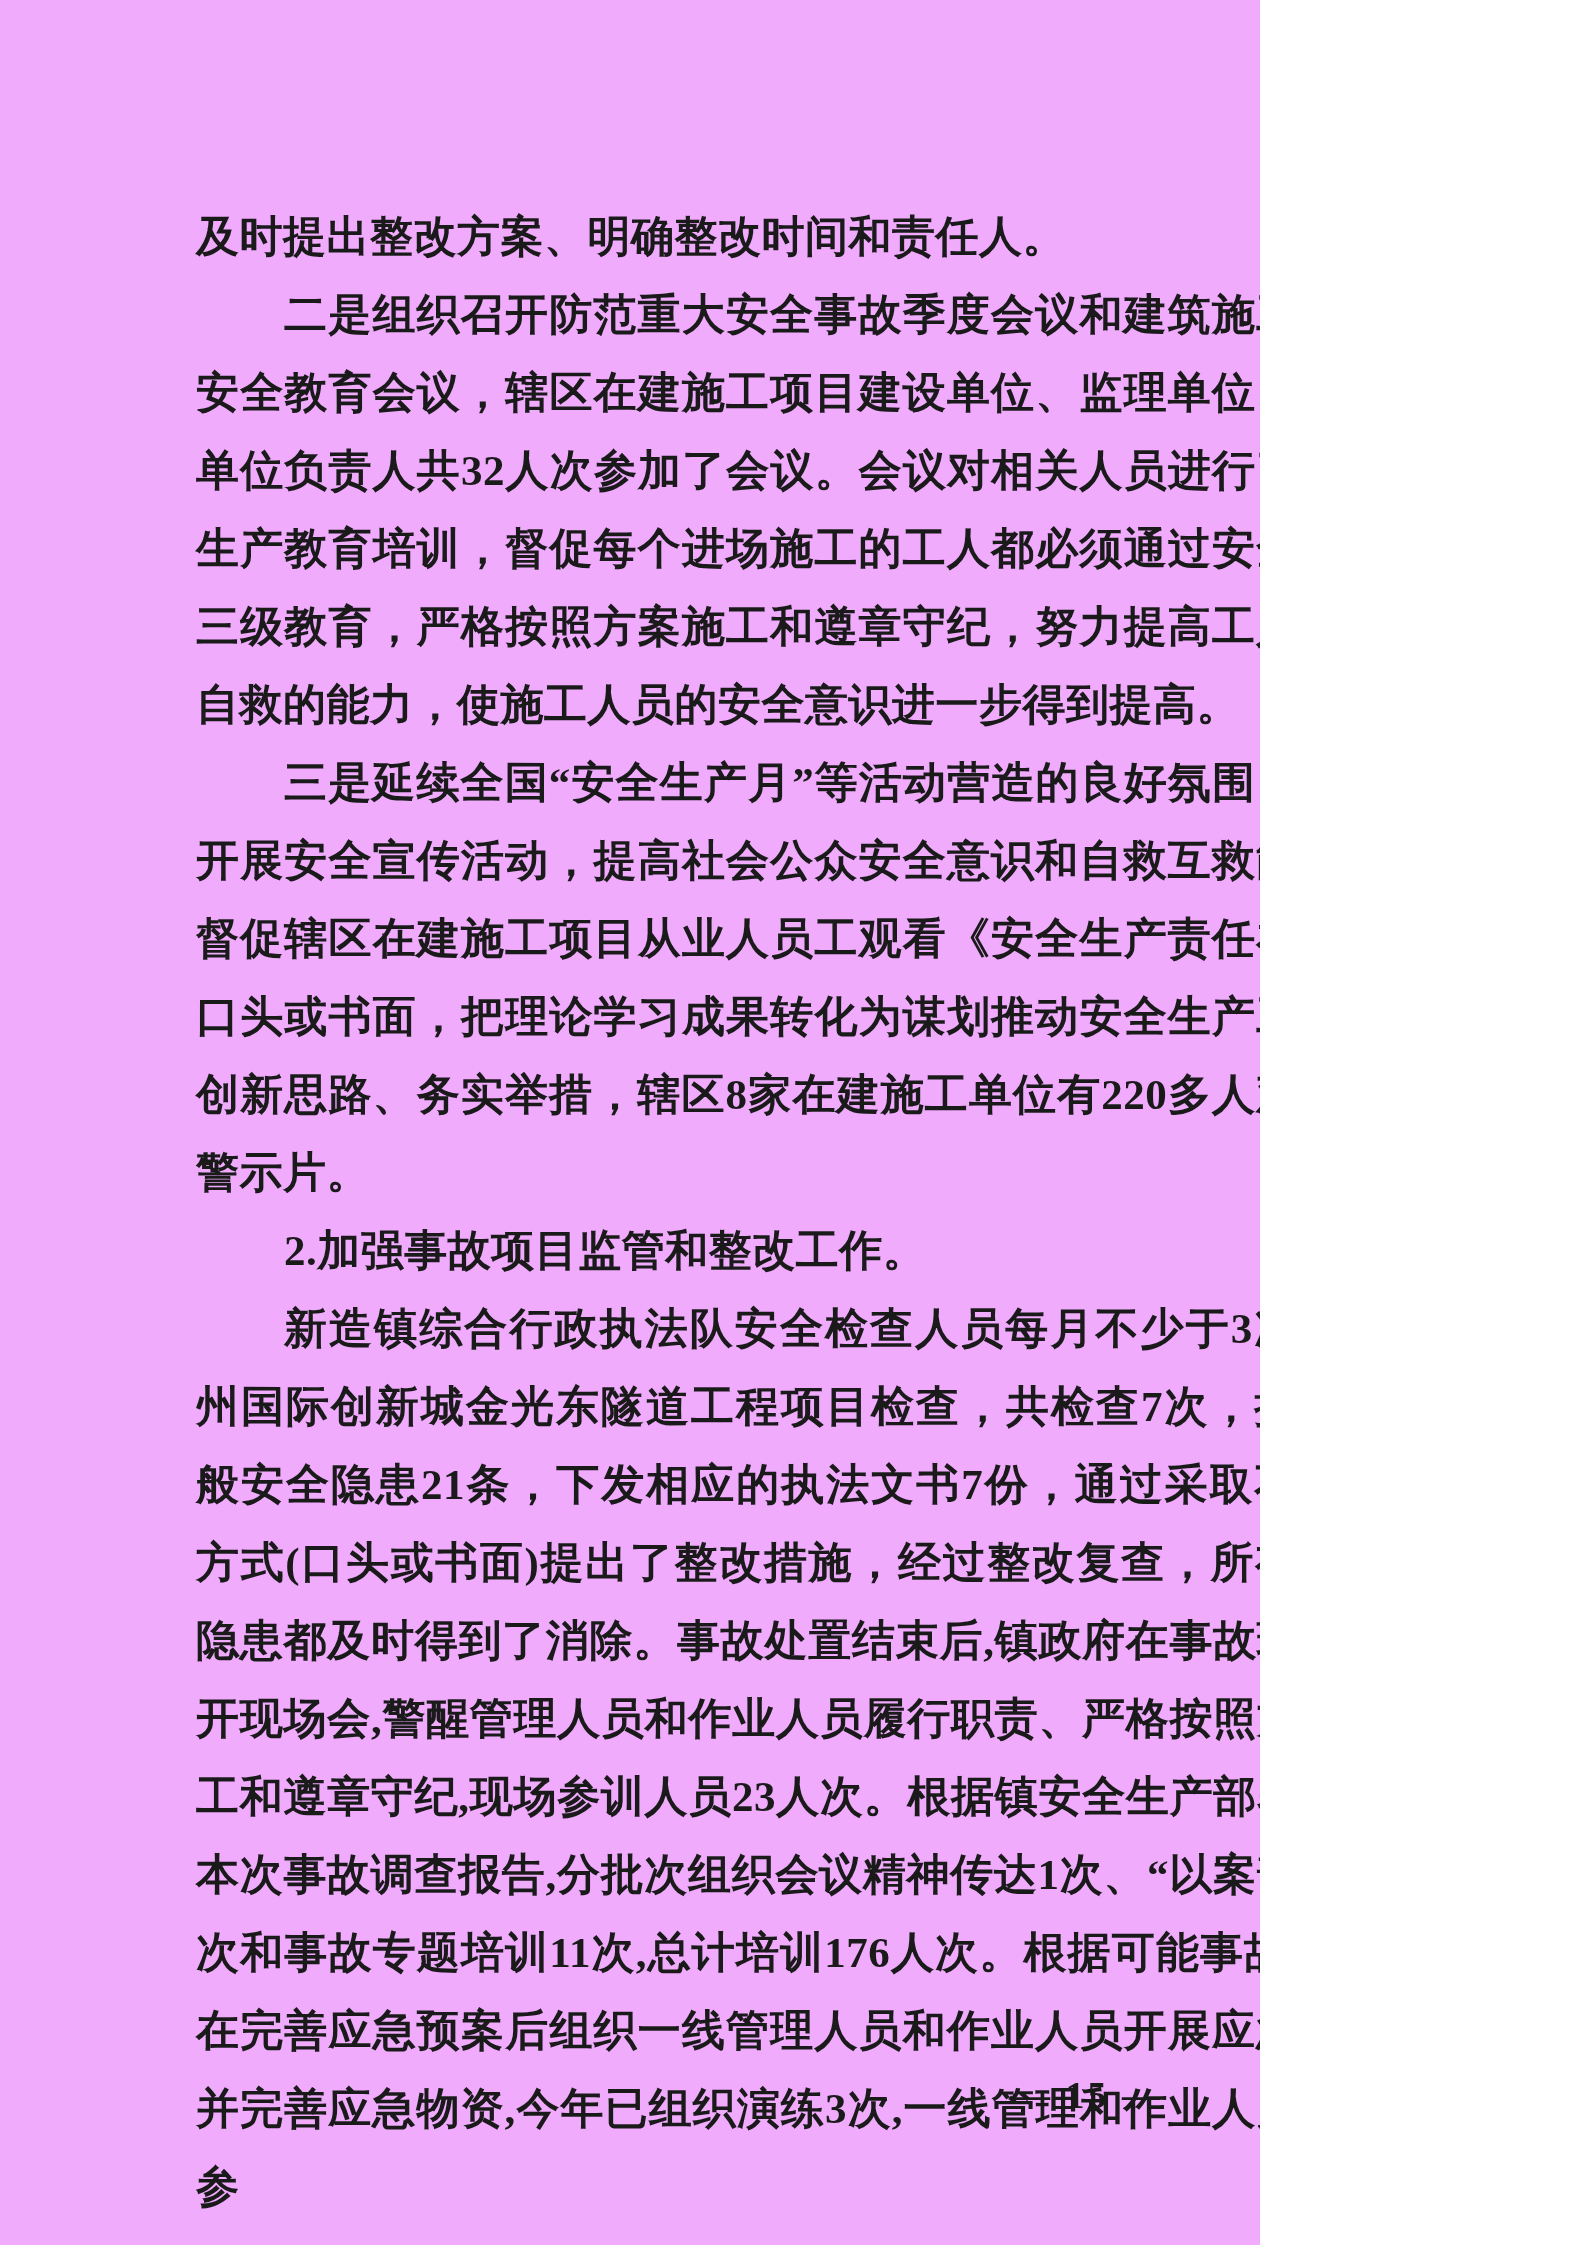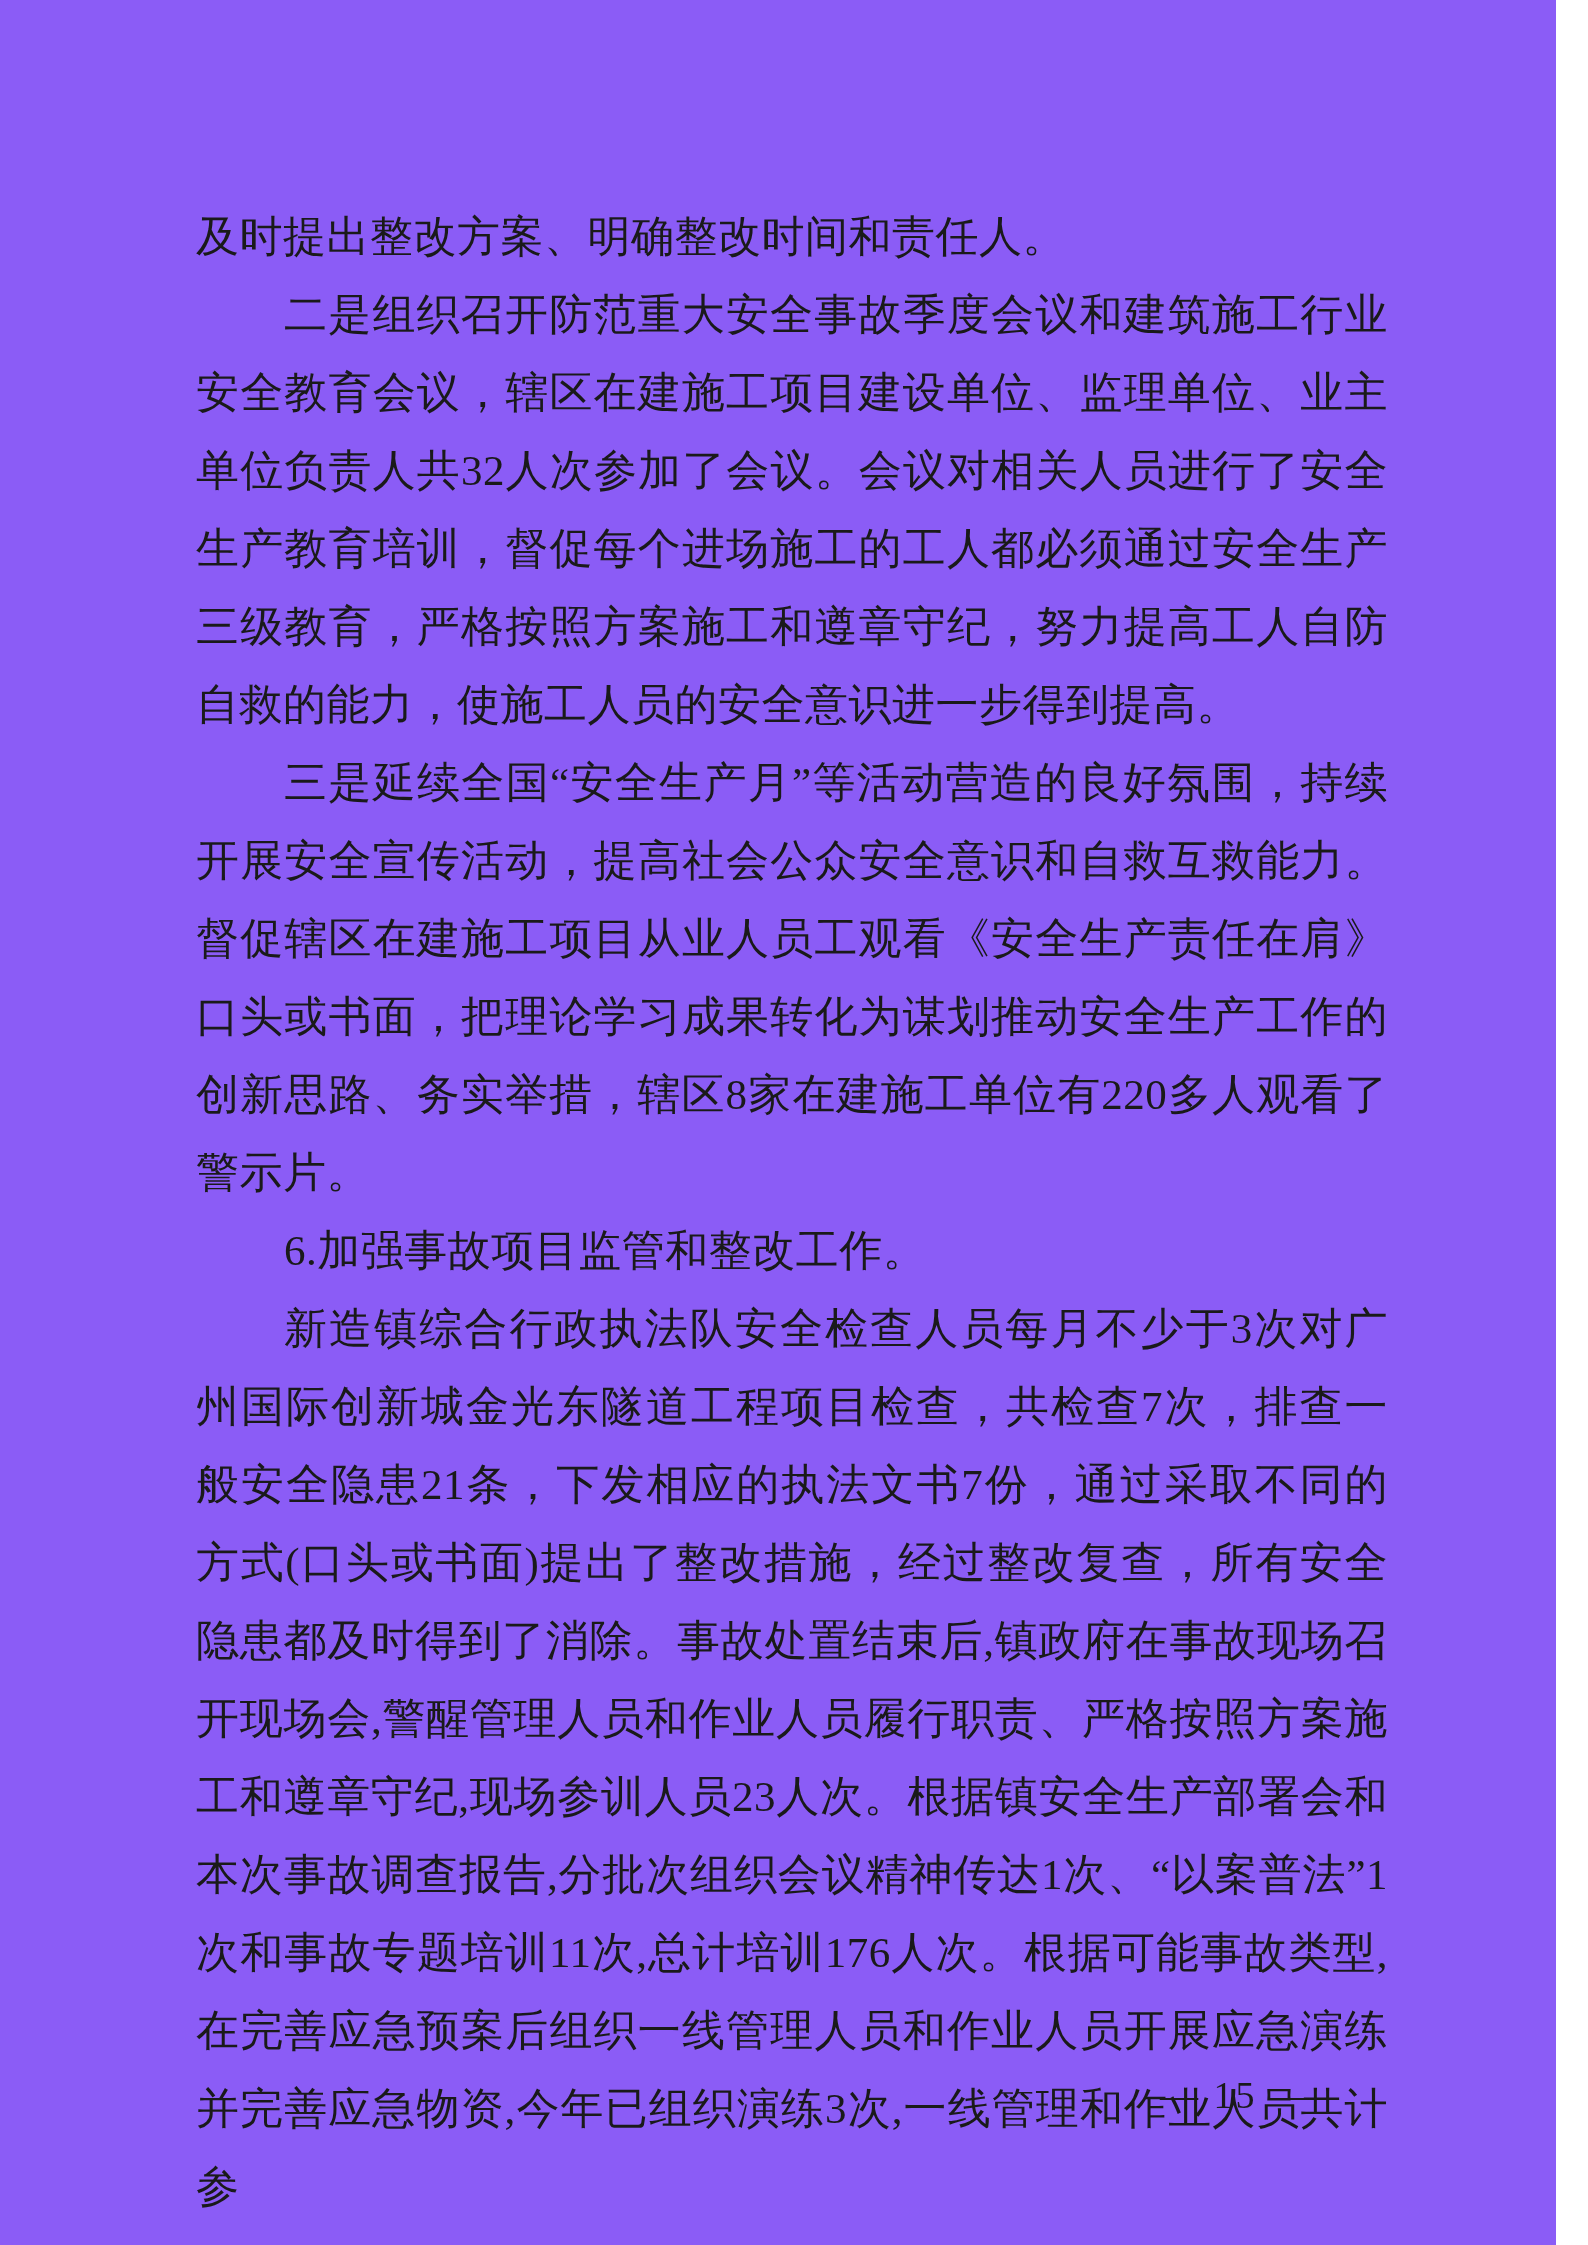"及时提出整改方案、明确整改时间和责任人。" .page { background: #8b5cf6 -> #f0abfc; font-weight: none -> bold; width: 1556px -> 1260px }
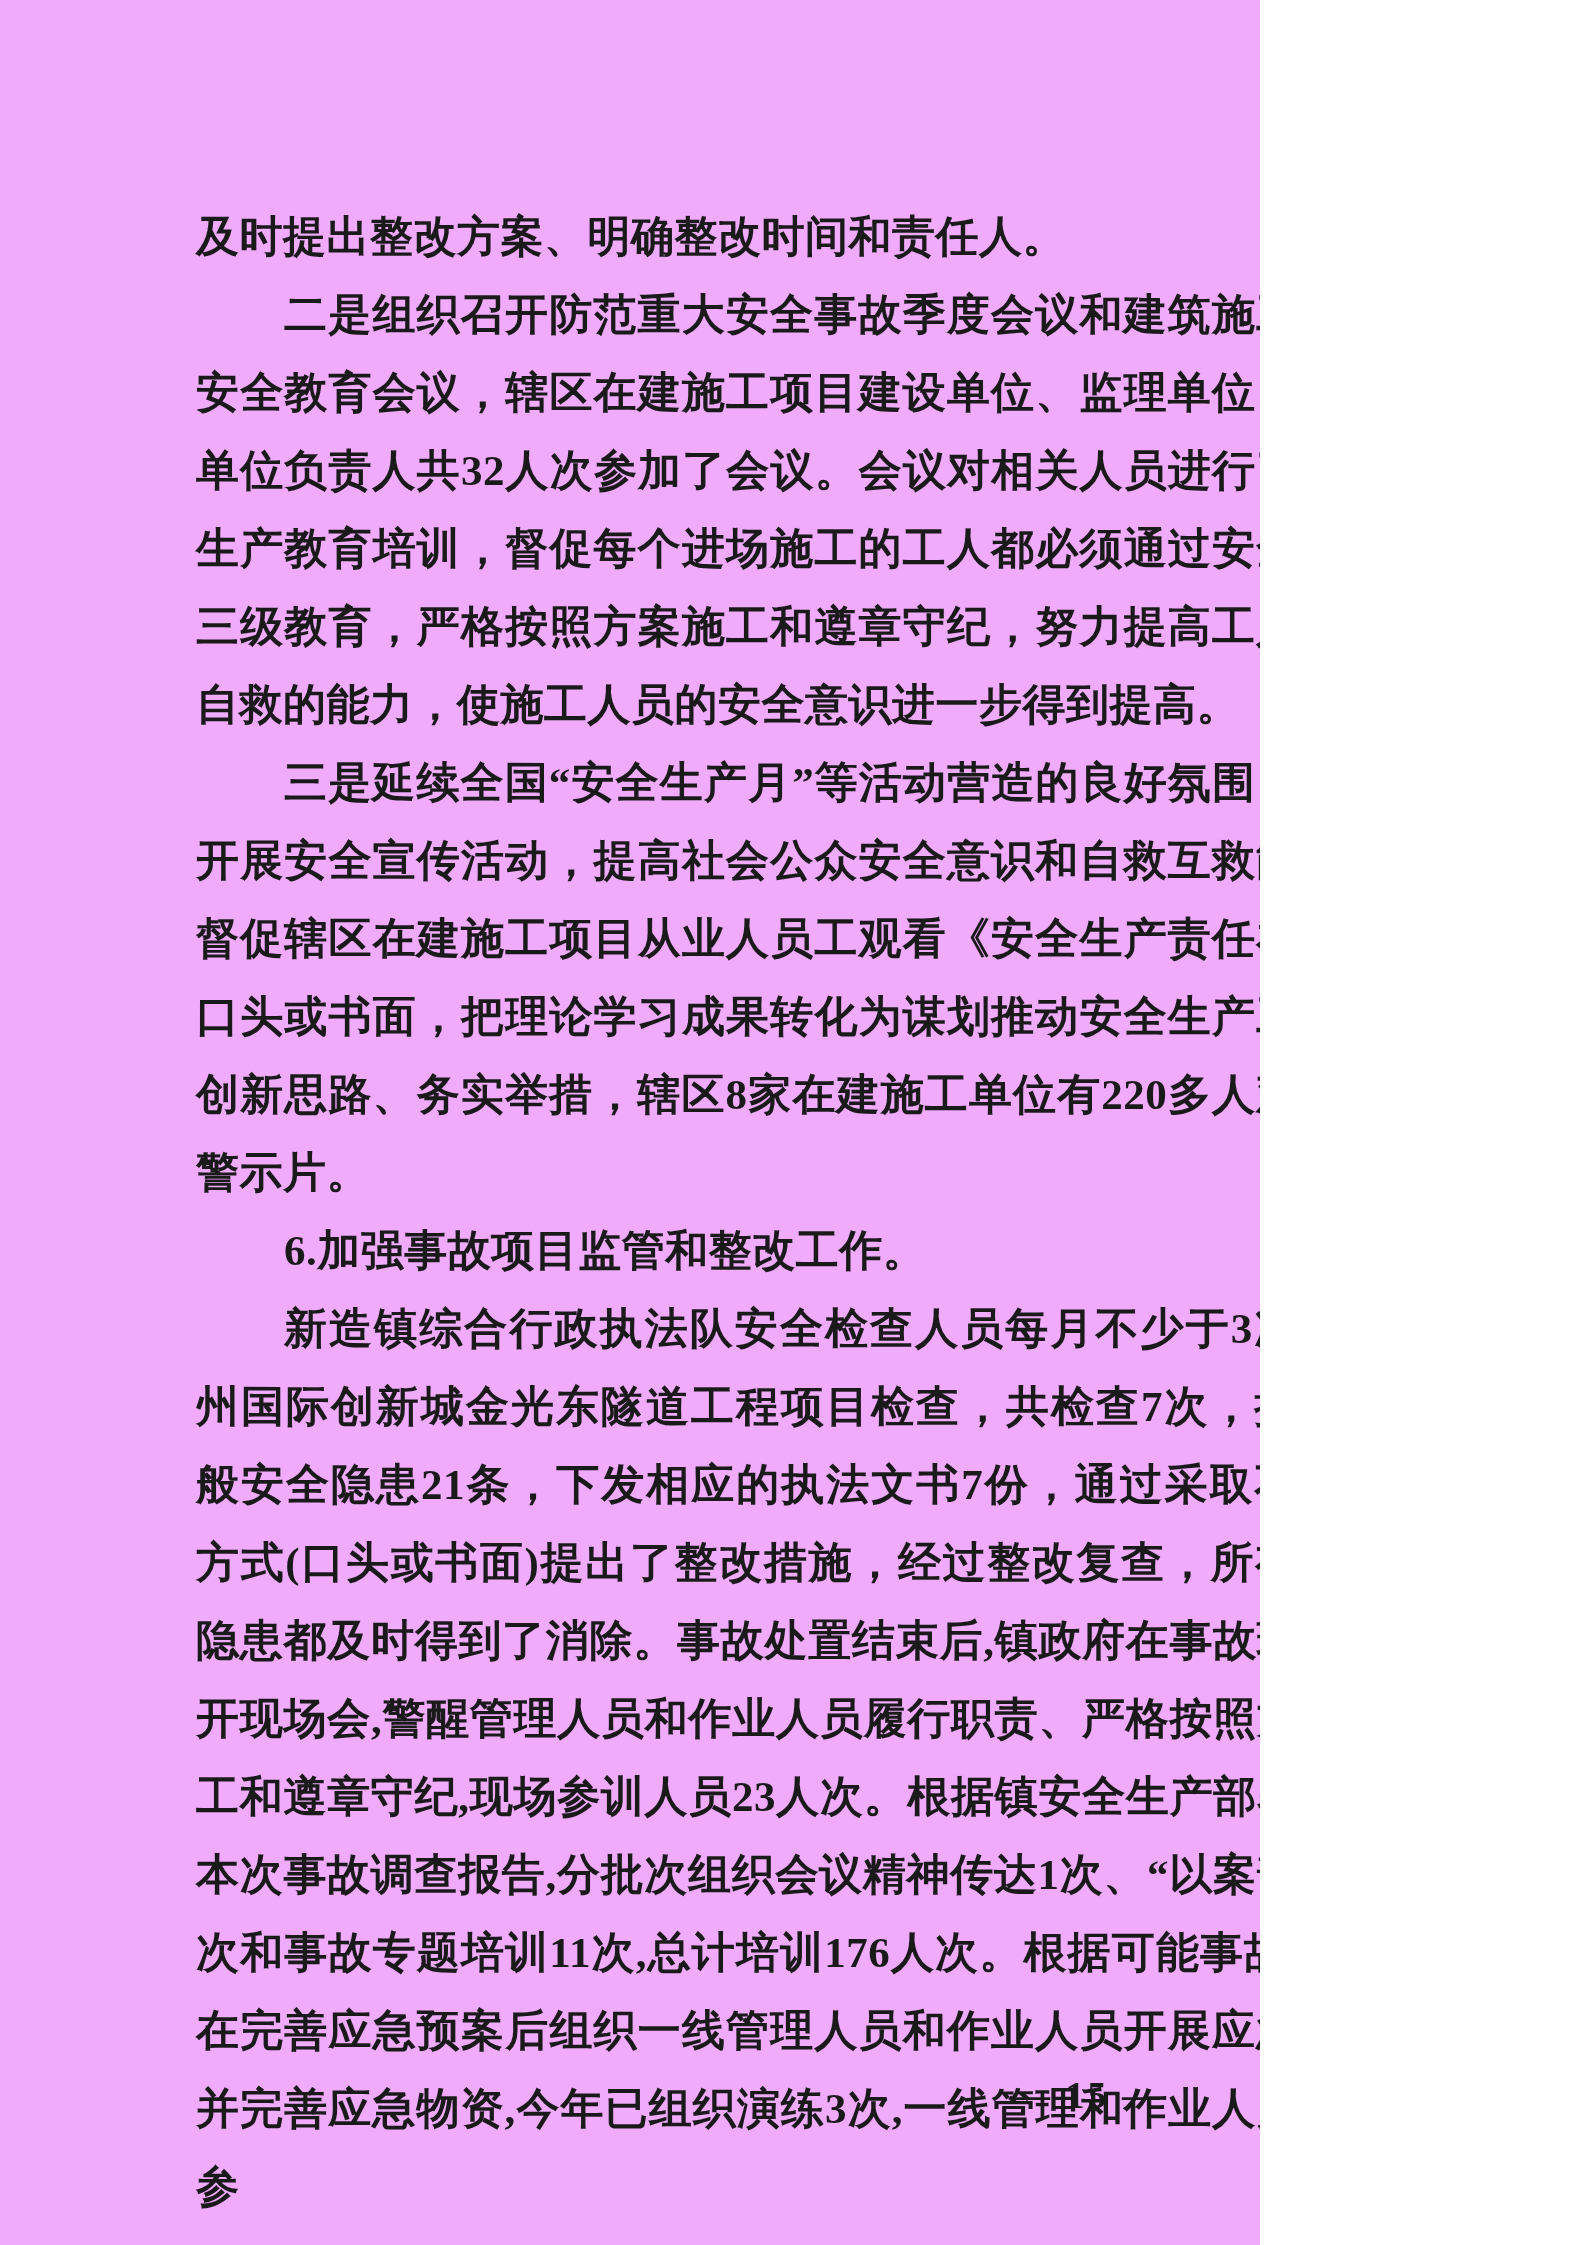"6.加强事故项目监管和整改工作。" p.para { text: 6 -> 2 }
